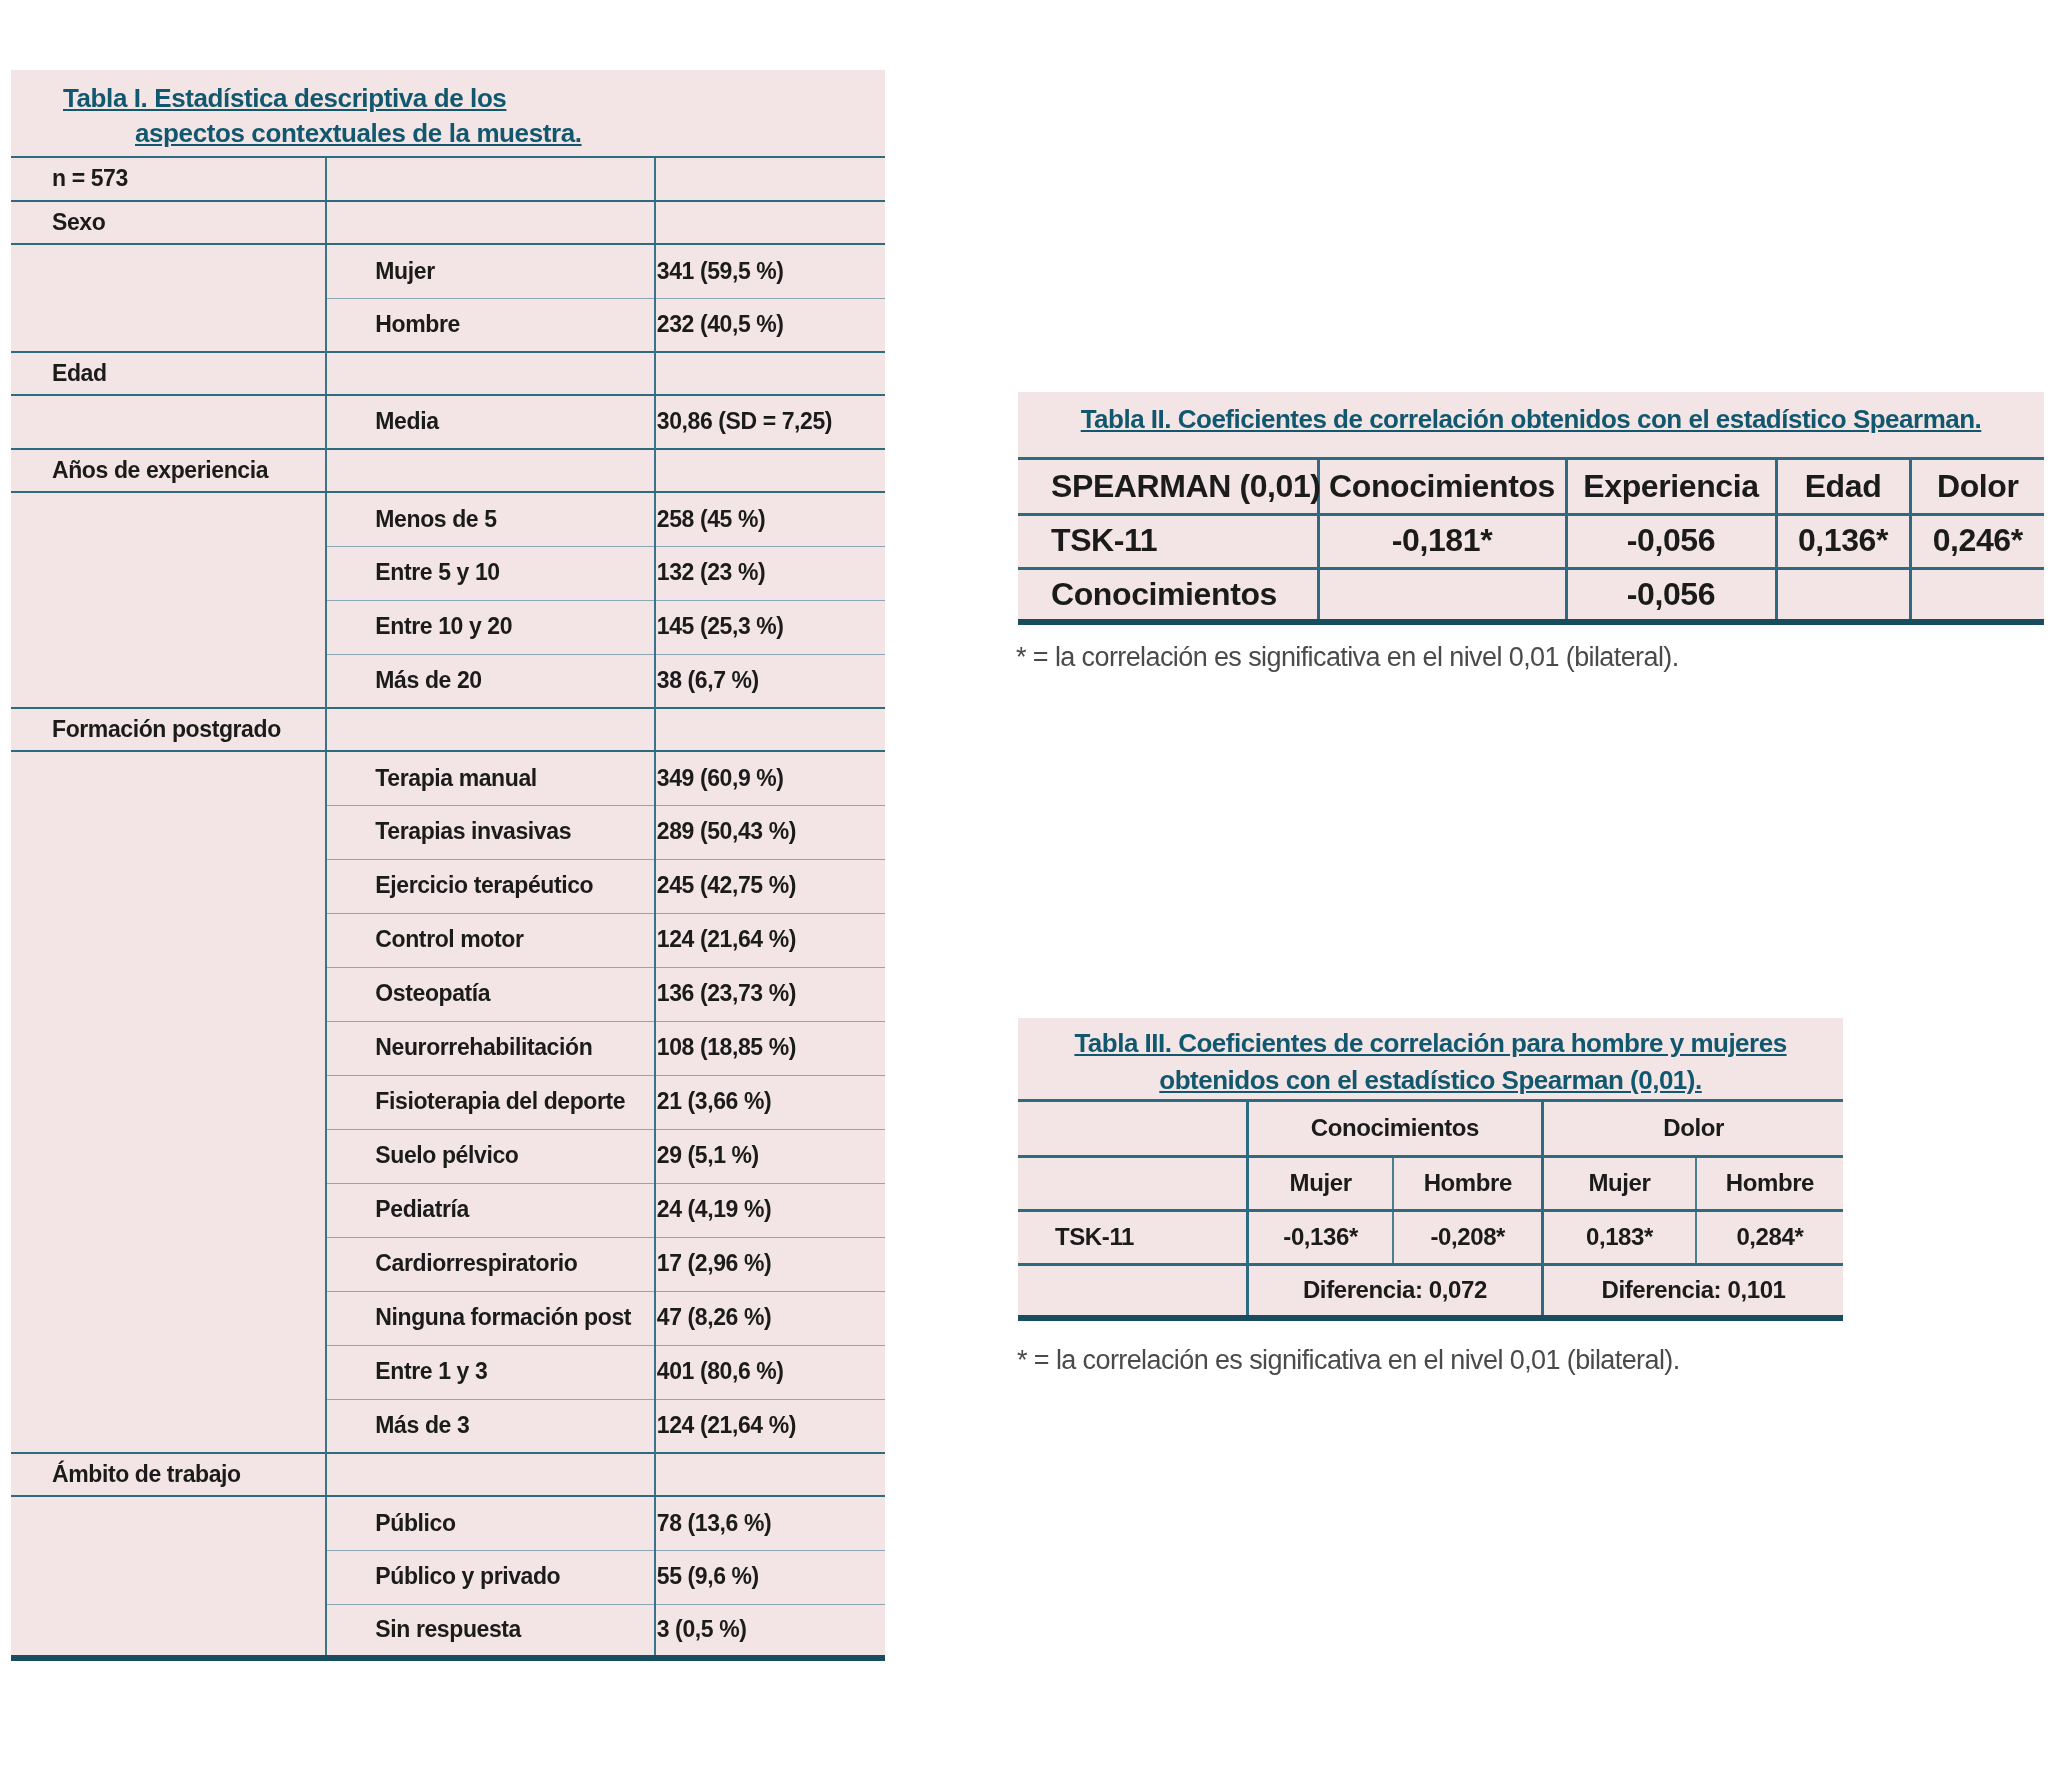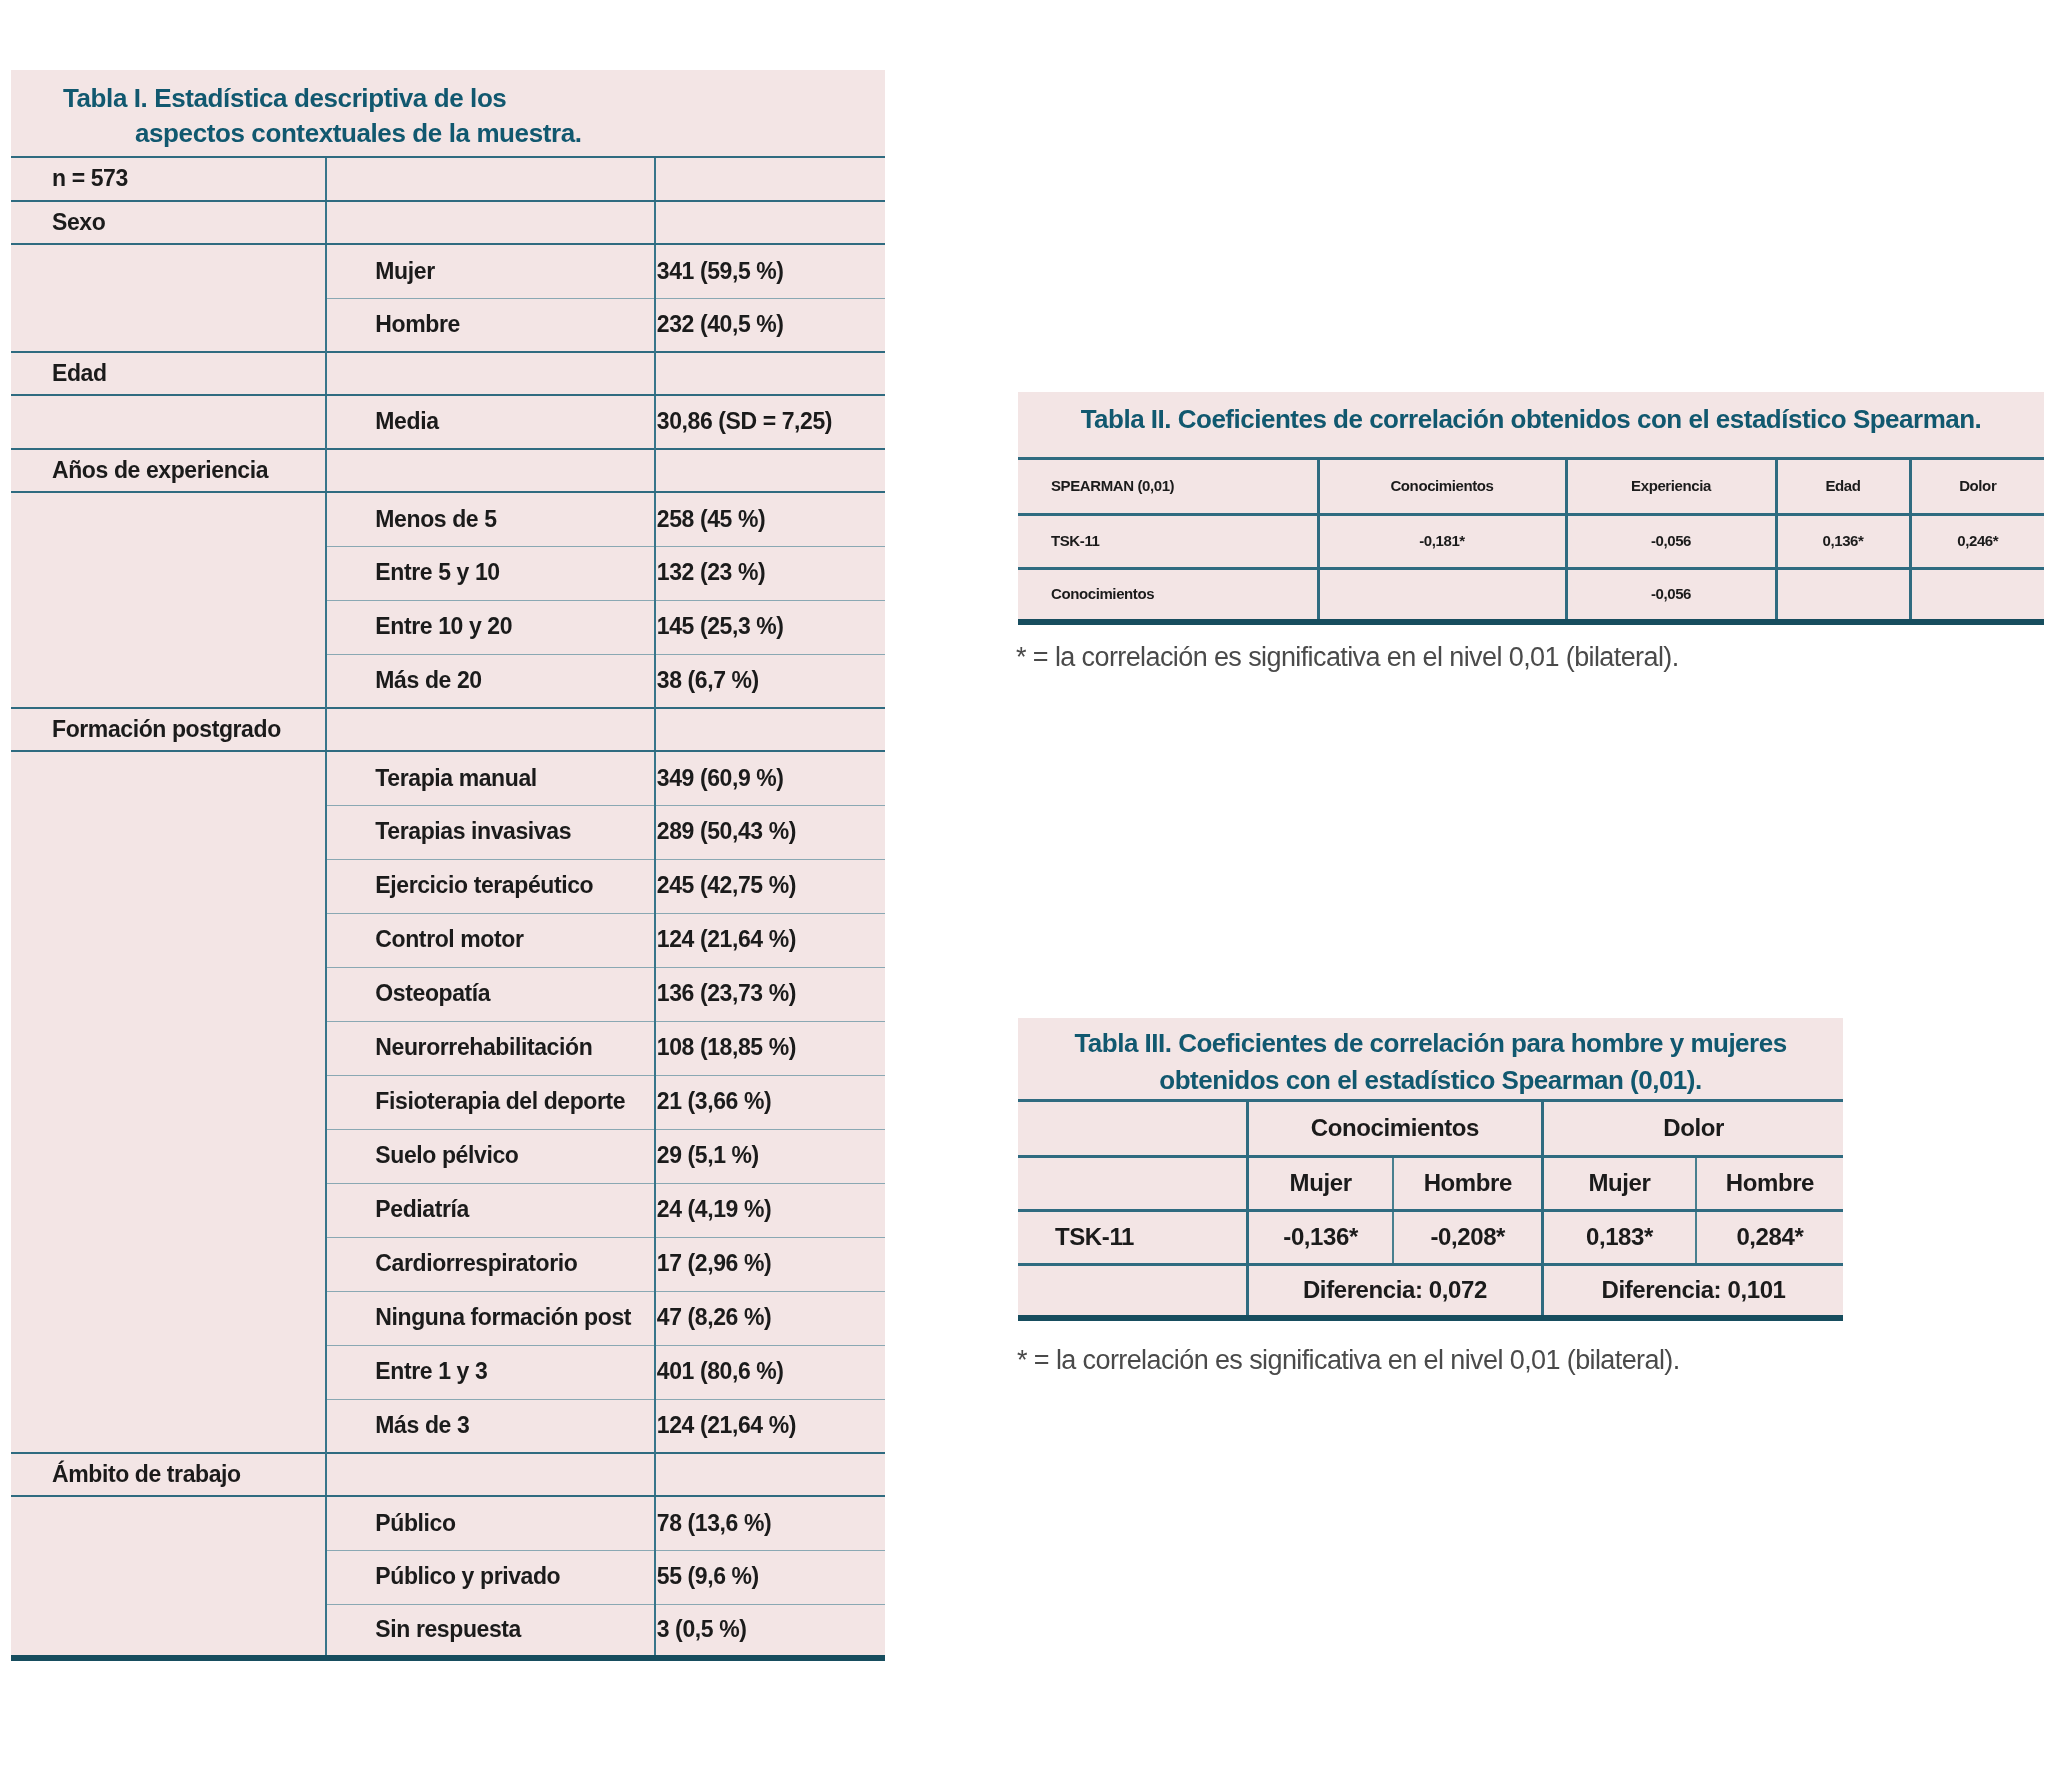"Tabla I. Estadística descriptiva de" .ttl { text-decoration: none -> underline }
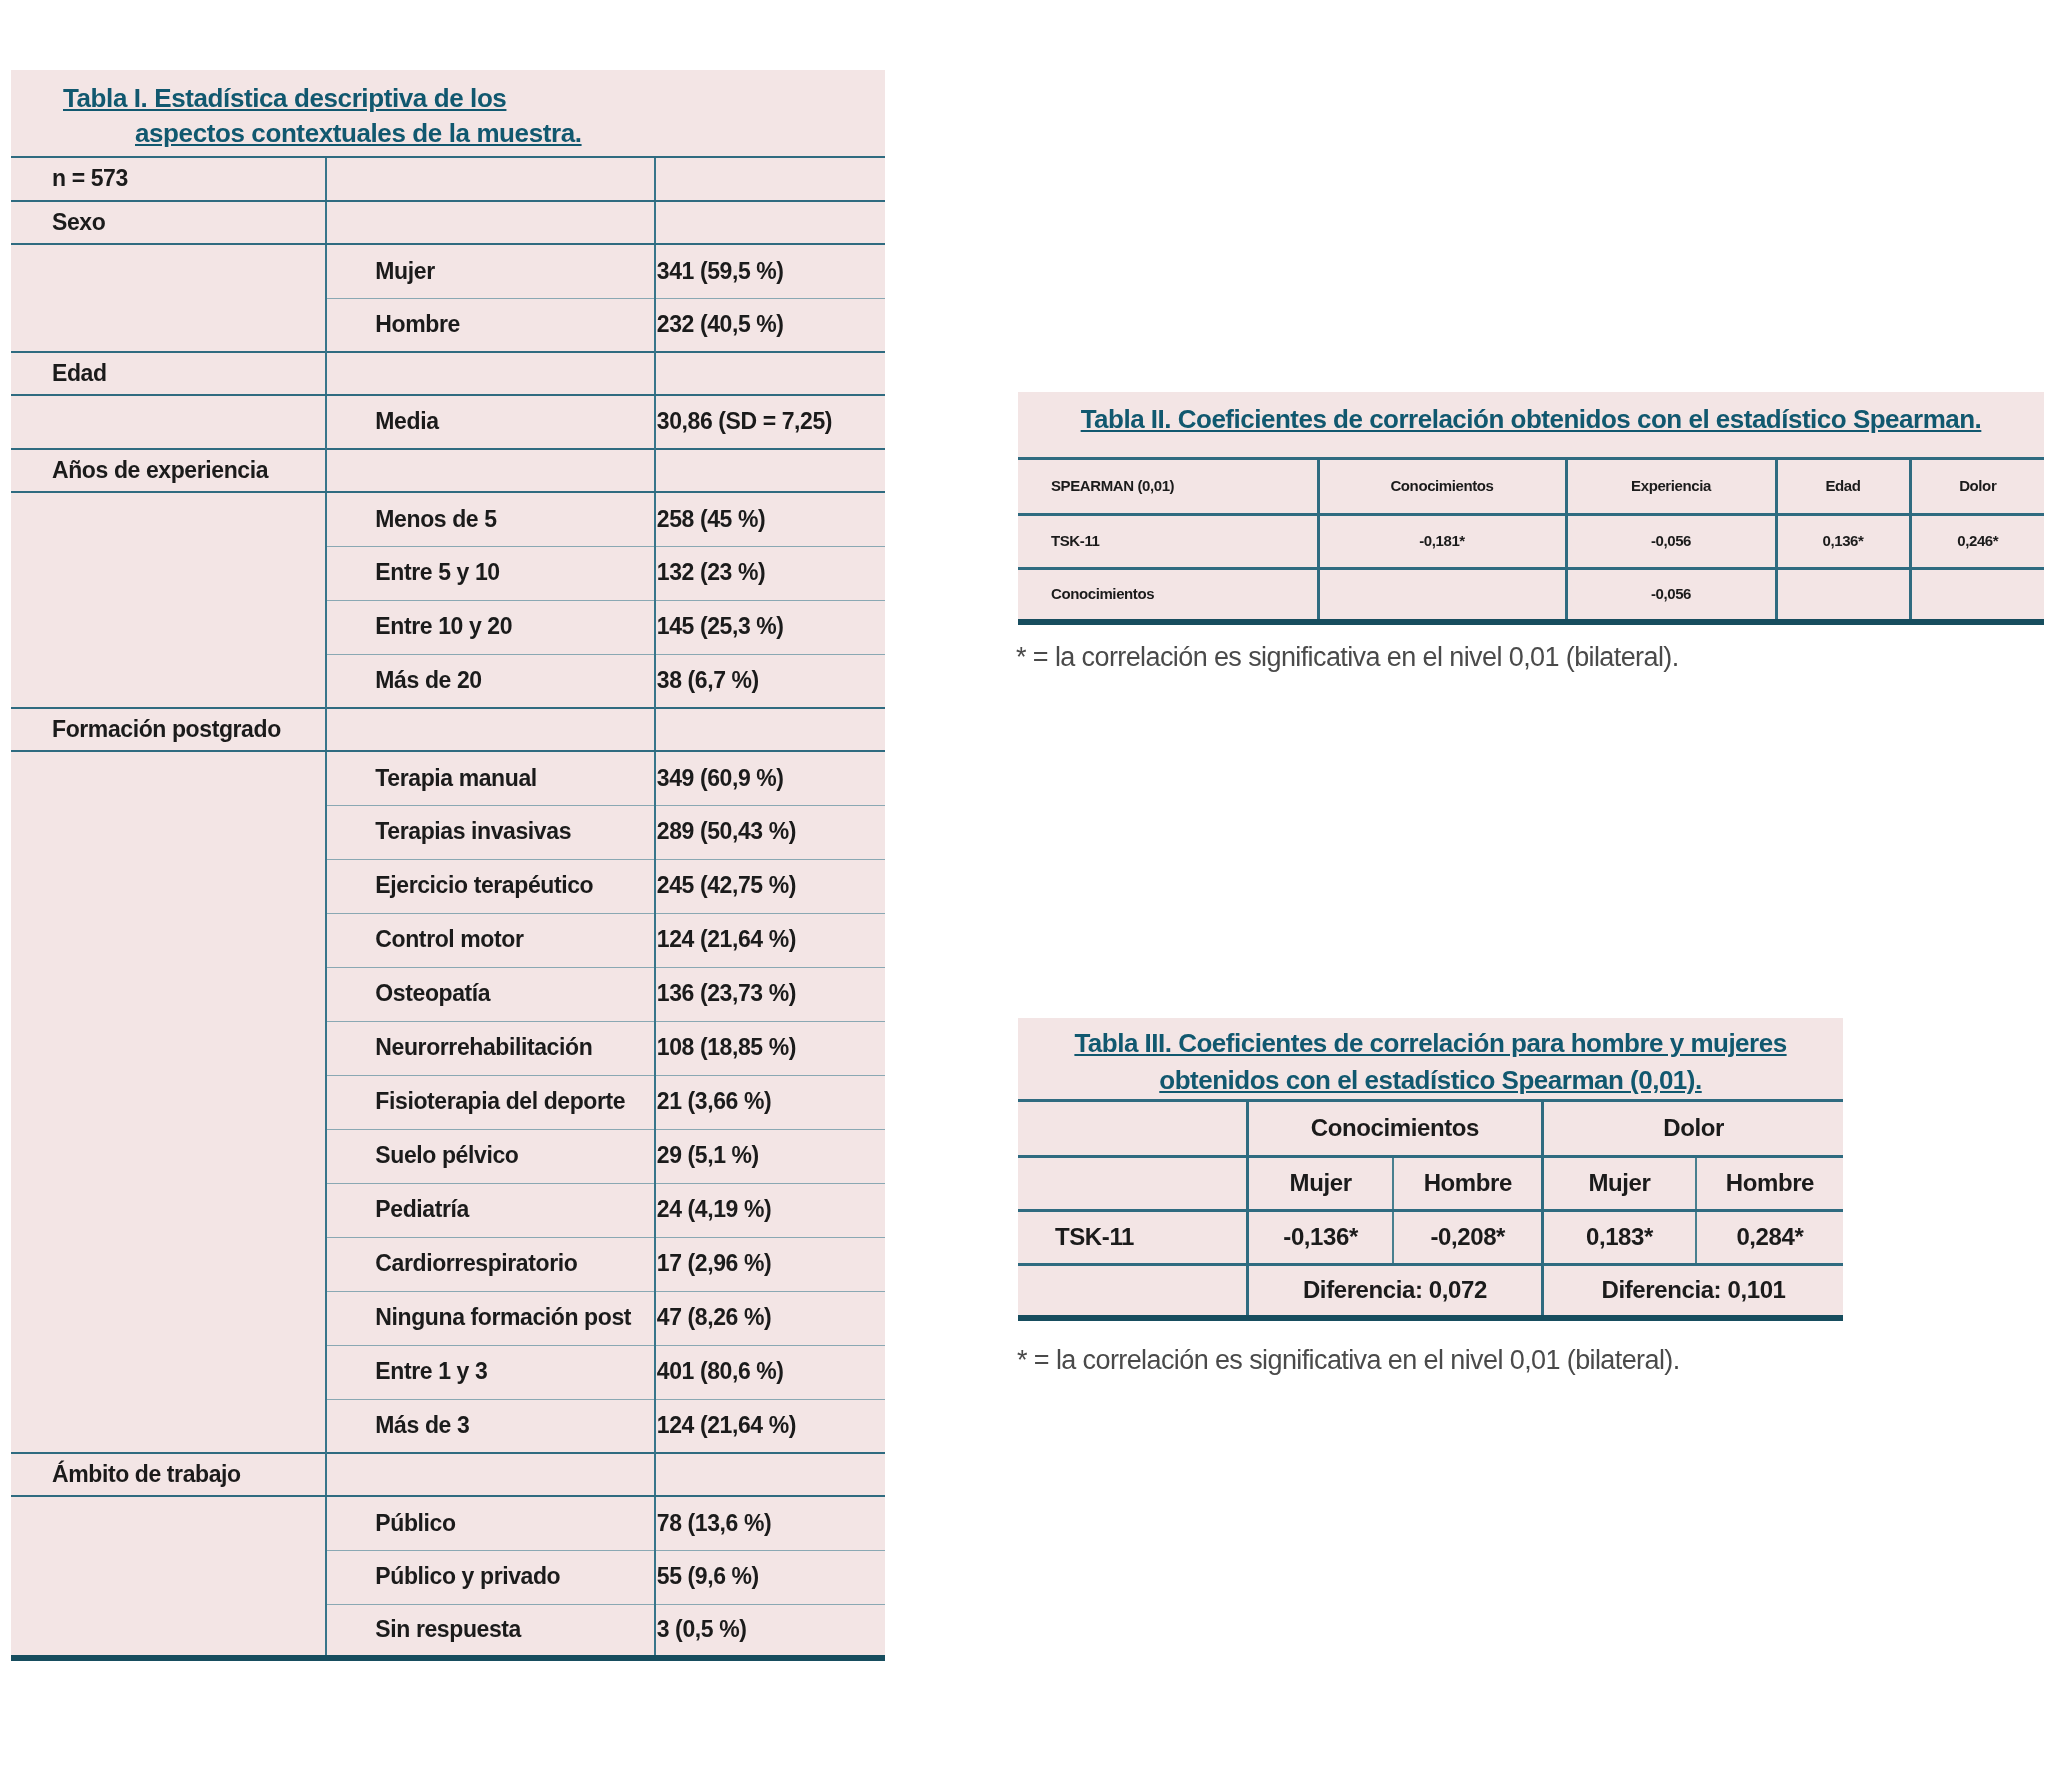"SPEARMAN (0,01)" #t2 td { font-size: 15px -> 32px }
